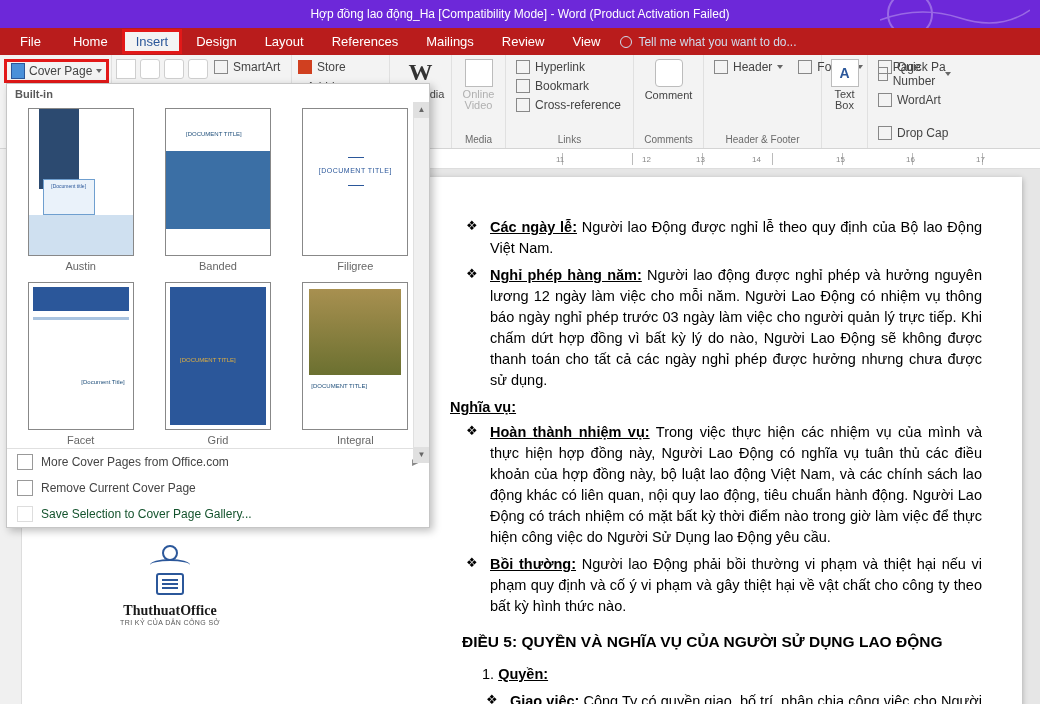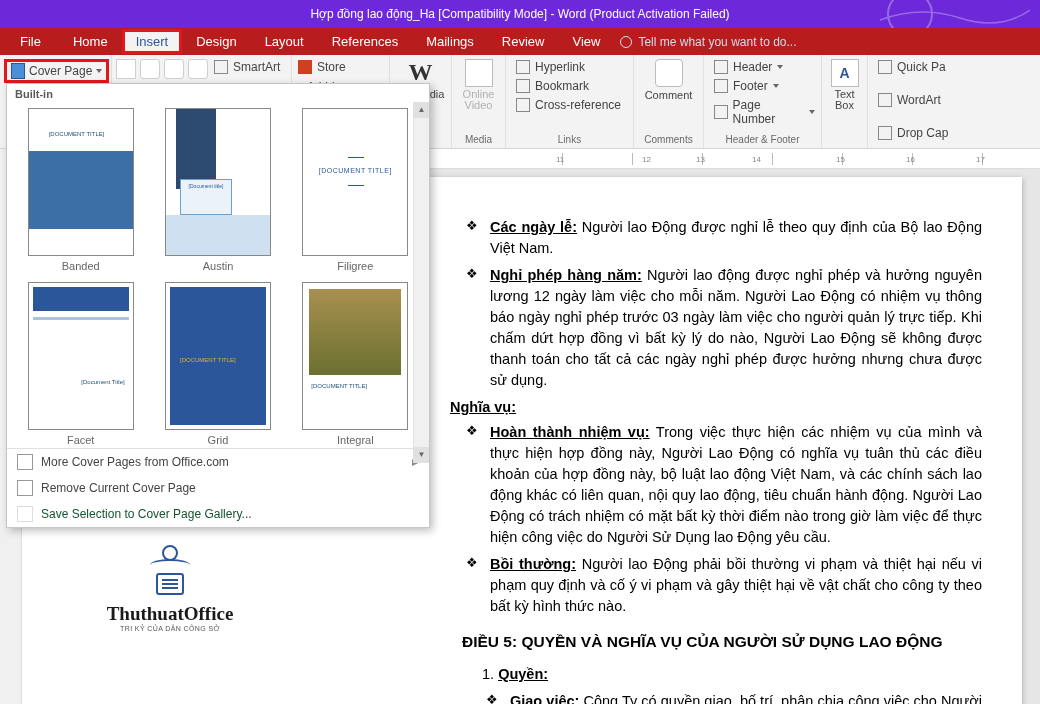"Header" div.group-body { flex-direction: column -> row; gap: 3px -> 11px }
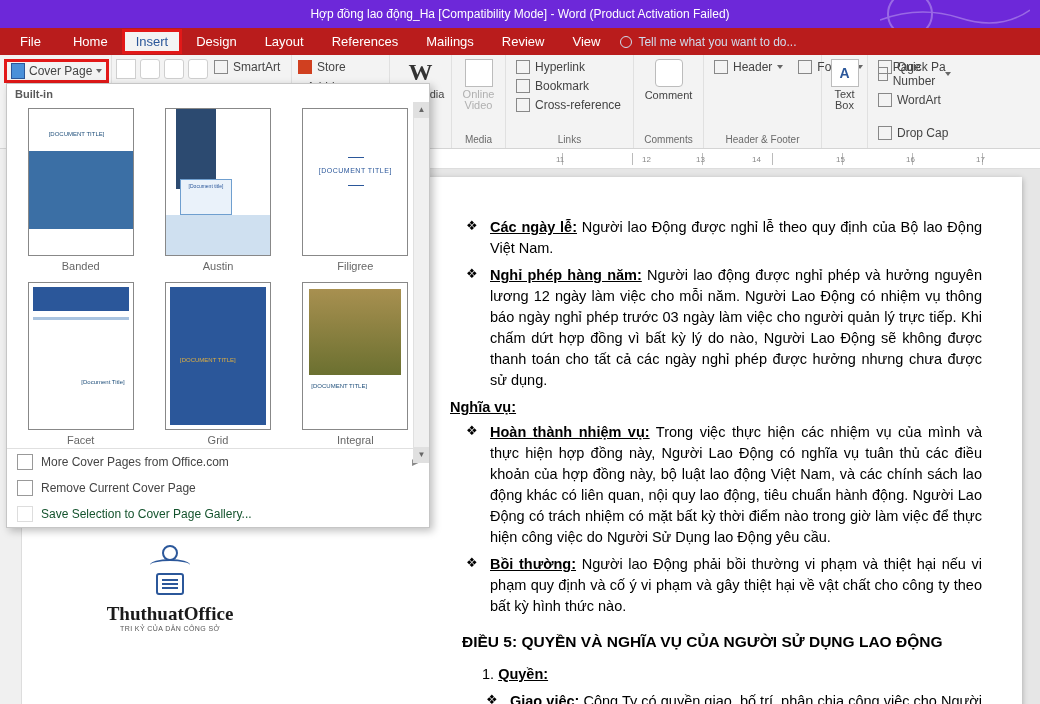"Banded" div.g-item { order: before "Austin" -> after "Austin" }
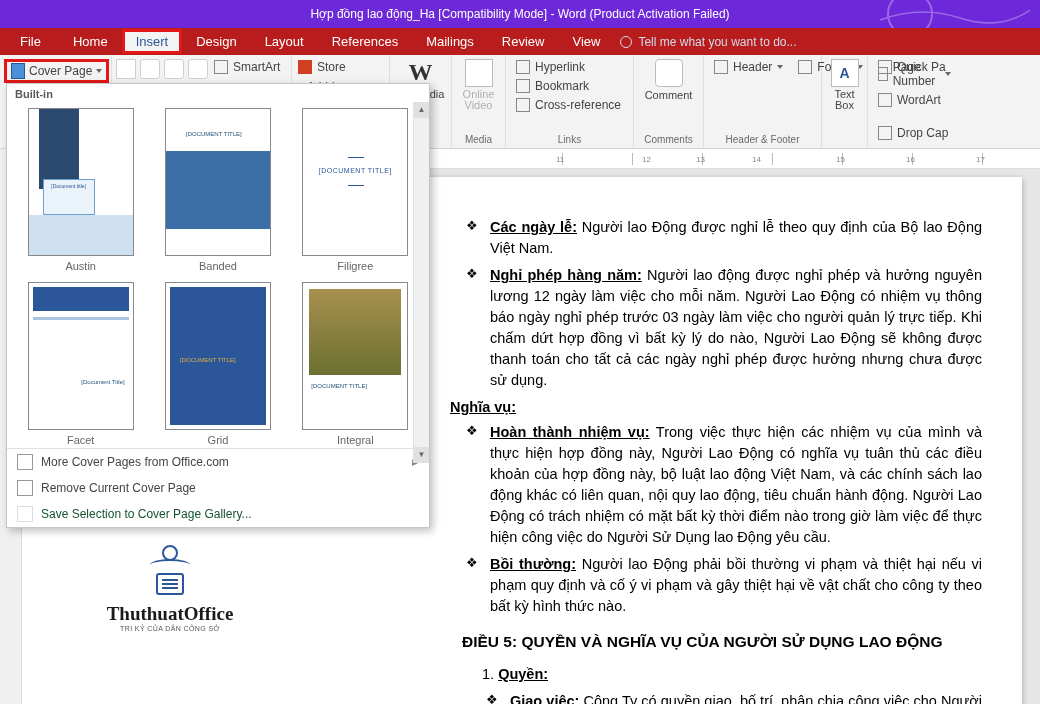"ThuthuatOffice" .wm-text { font-size: 19px -> 14px }
